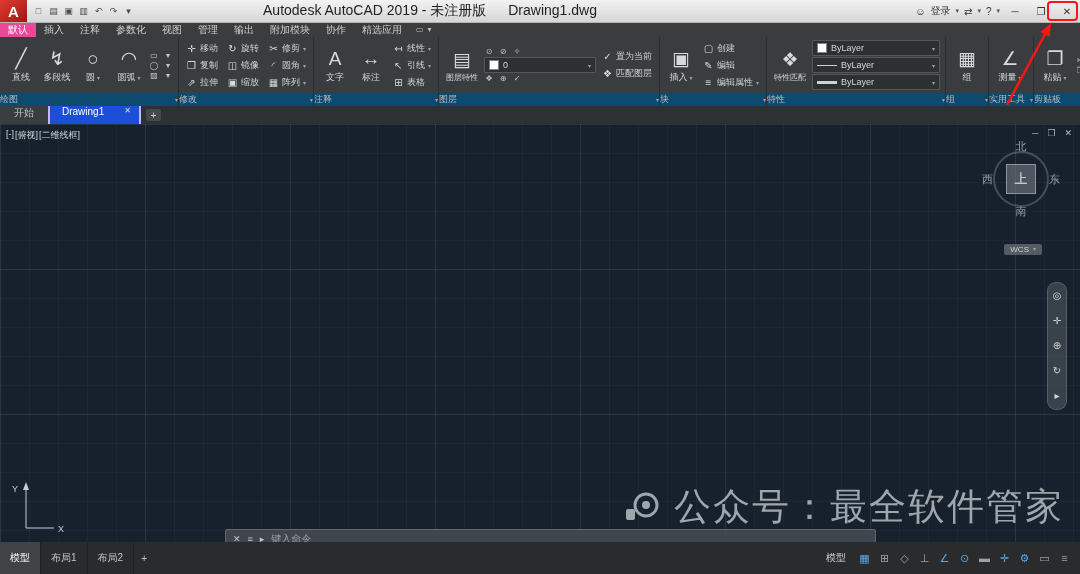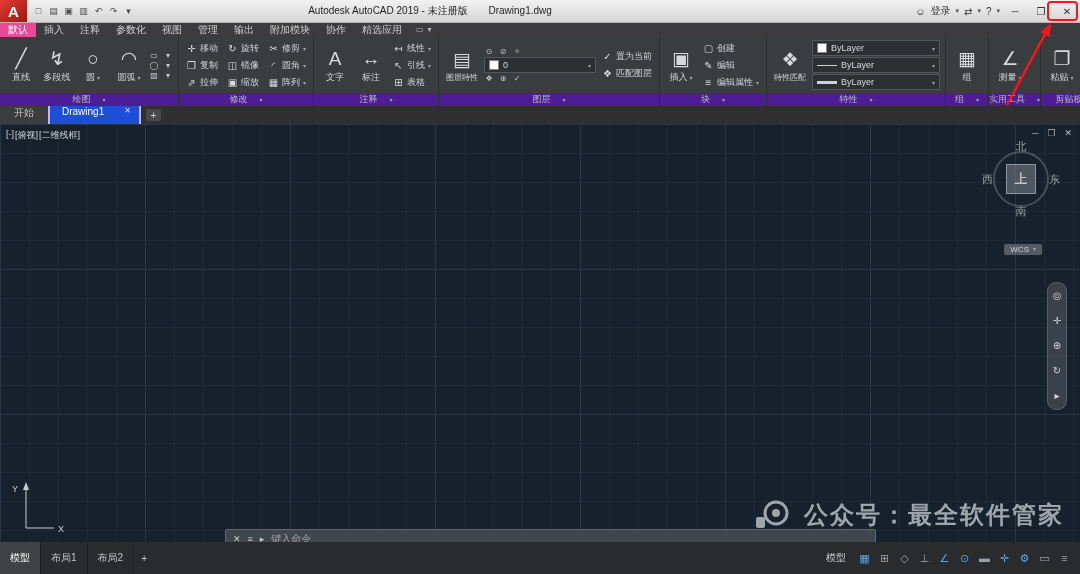"Autodesk AutoCAD 2019 - 未注册版" .titletext { font-size: 10px -> 14px }
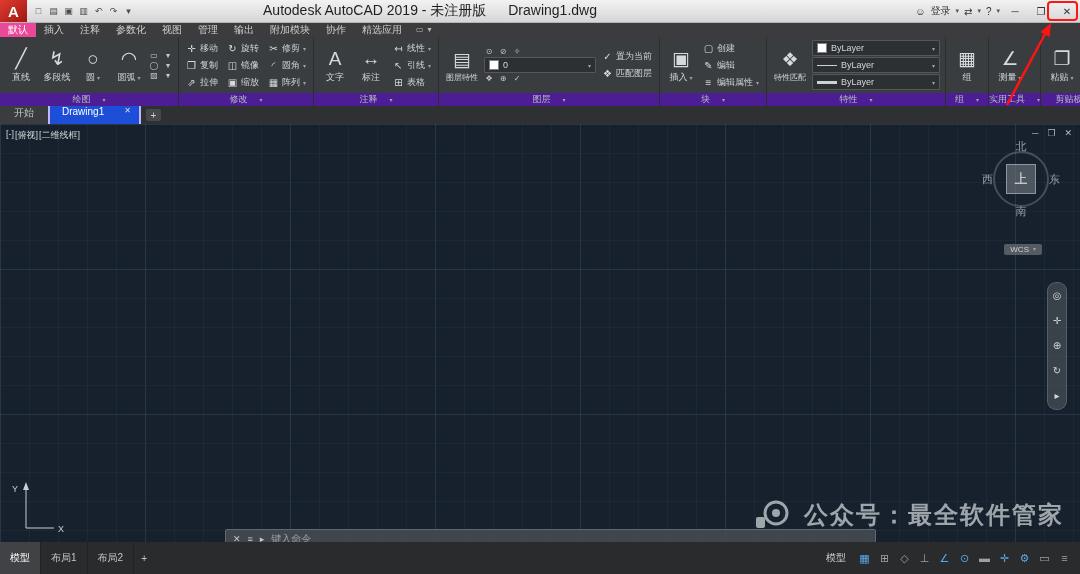"绘图" .plabel { background: #4c1d95 -> #0c4a6e; gap: 12px -> 5px; justify-content: center -> space-between }
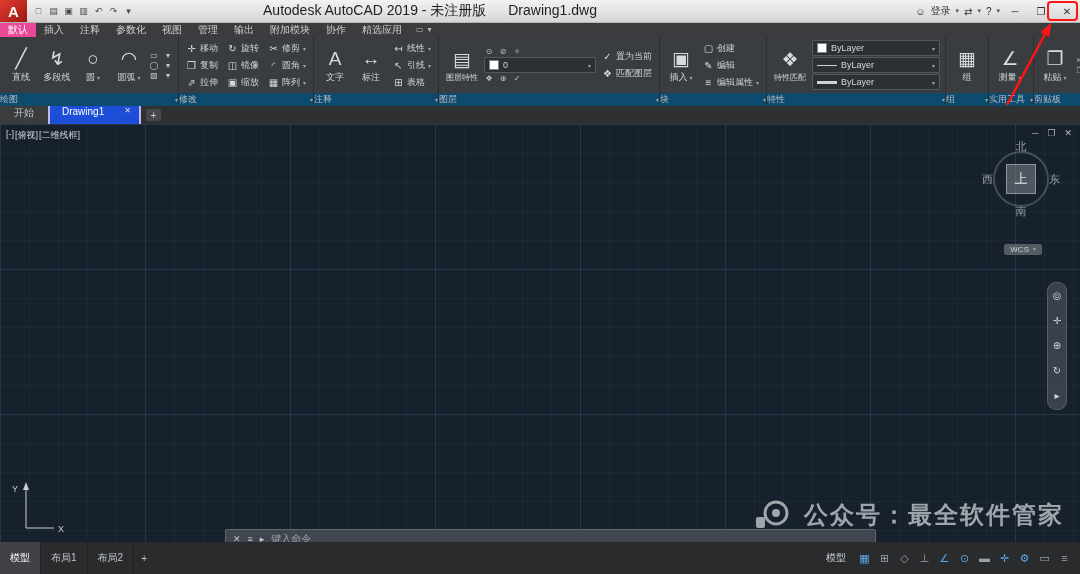"公众号：最全软件管家" .watermark { font-size: 24px -> 37px; font-weight: bold -> normal }
